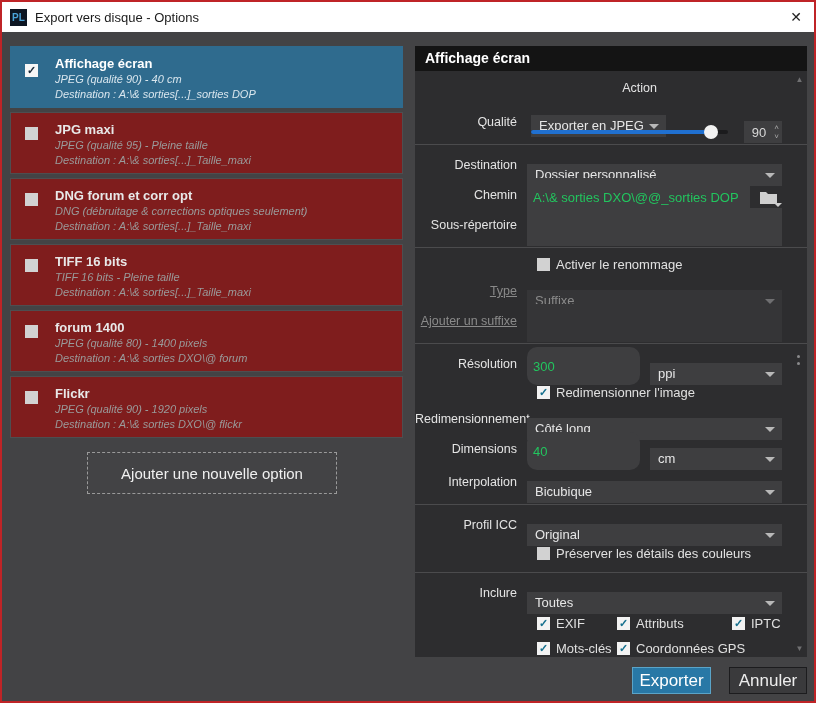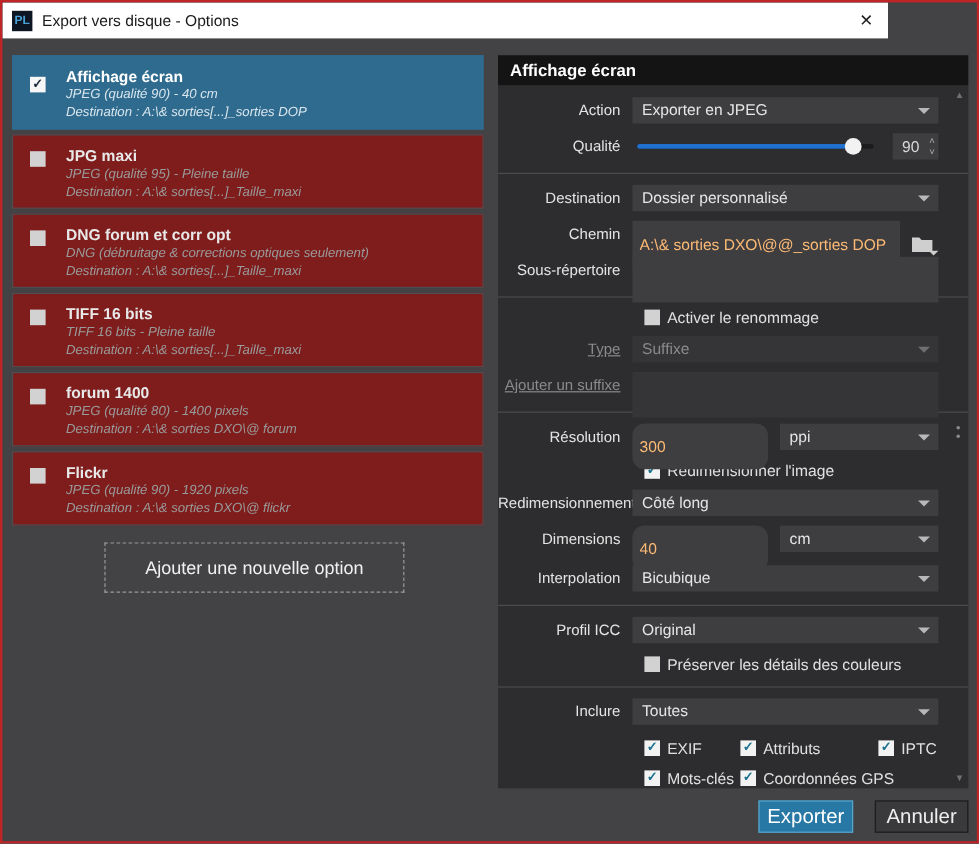"PL" .titlebar { width: 738px -> 812px }
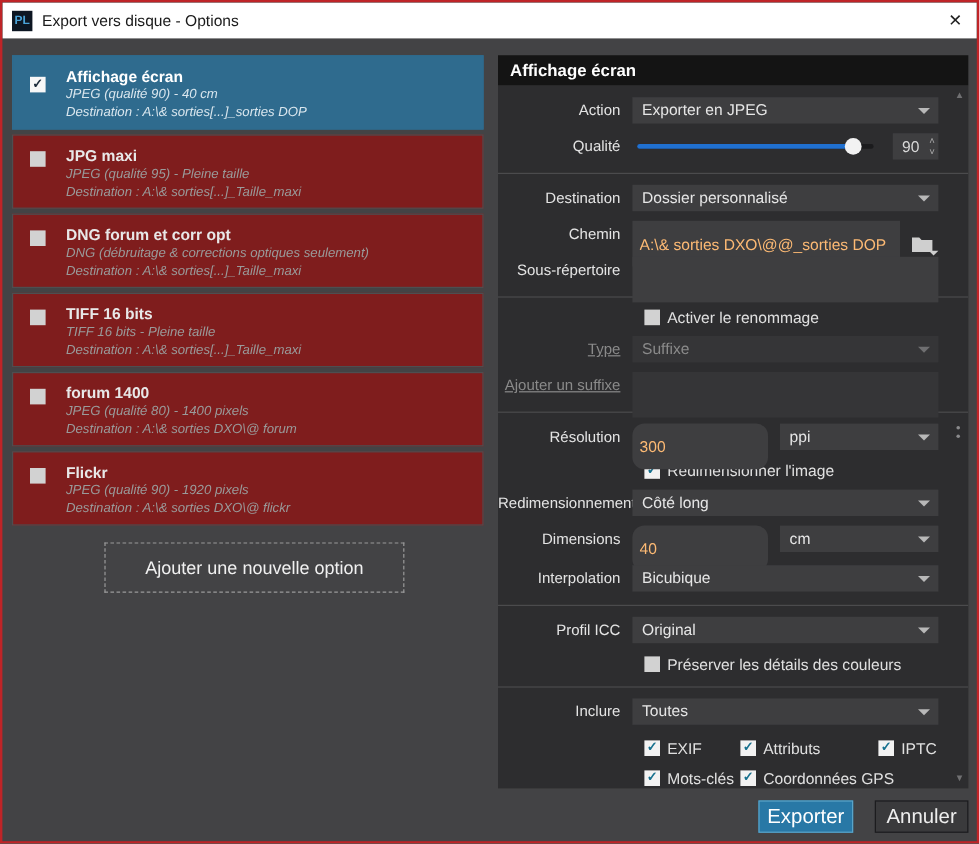"Action" div.row { flex-direction: none -> column }
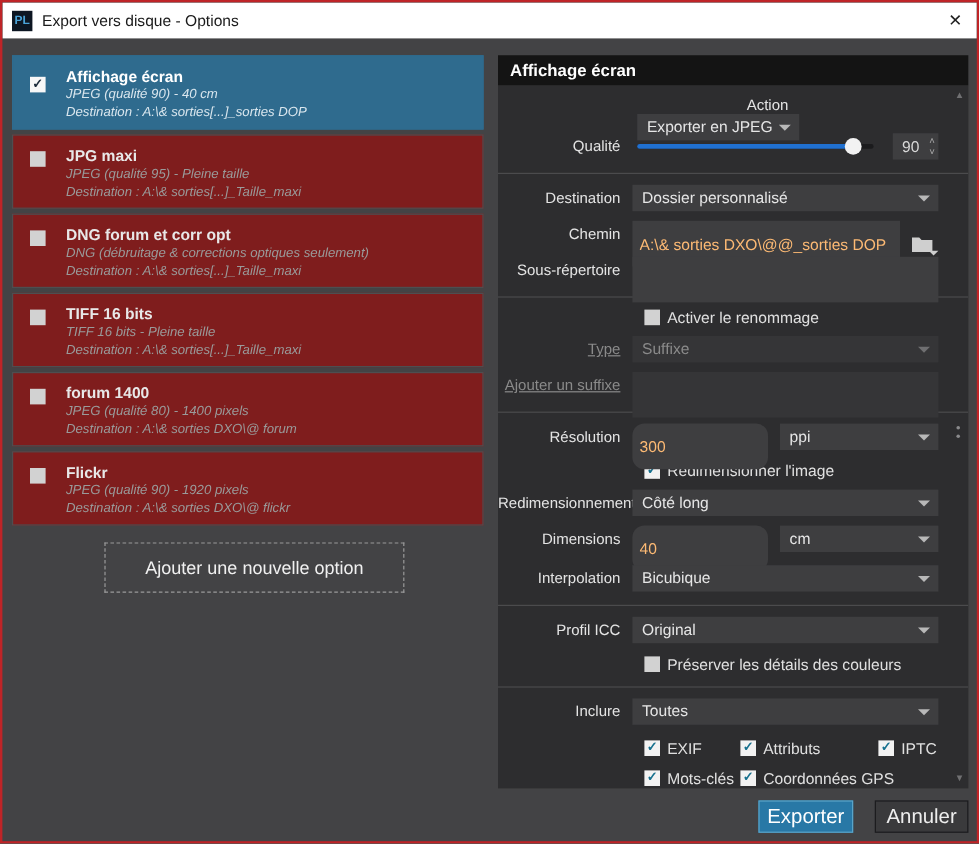"Exporter en JPEG" .row .ctrl { align-items: flex-start -> flex-end; margin-top: none -> 20px }
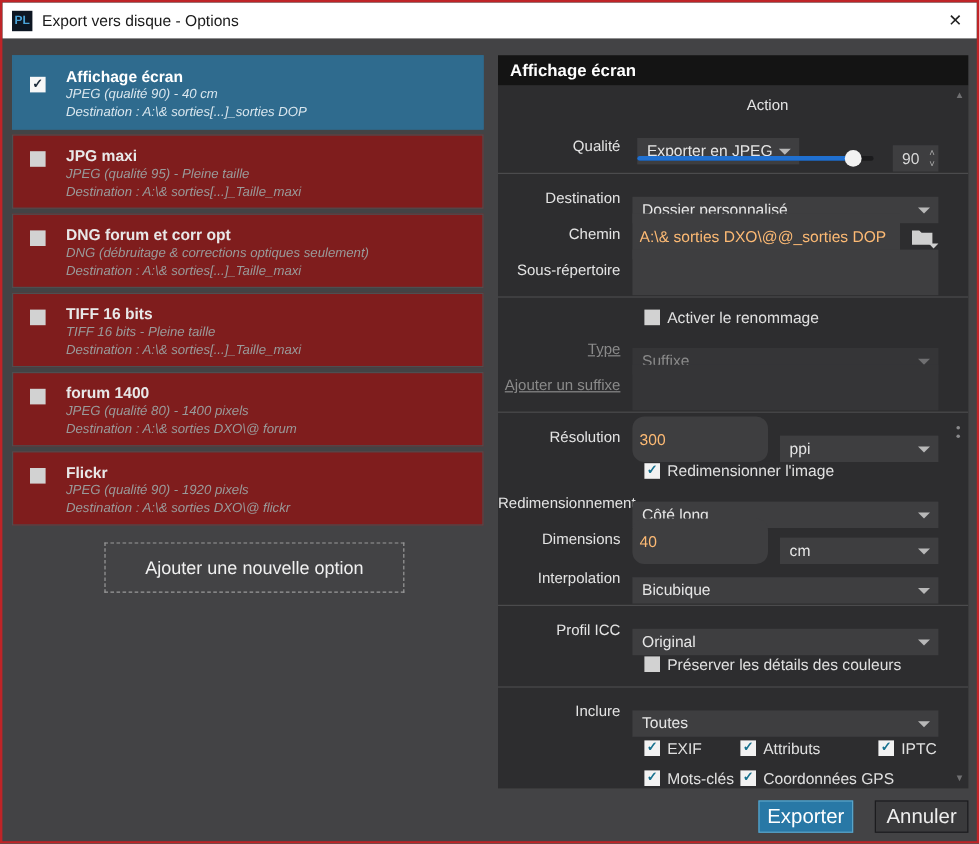"A:\& sorties DXO\@@_sorties DOP" .tf { color: #fdba74 -> #22c55e }
